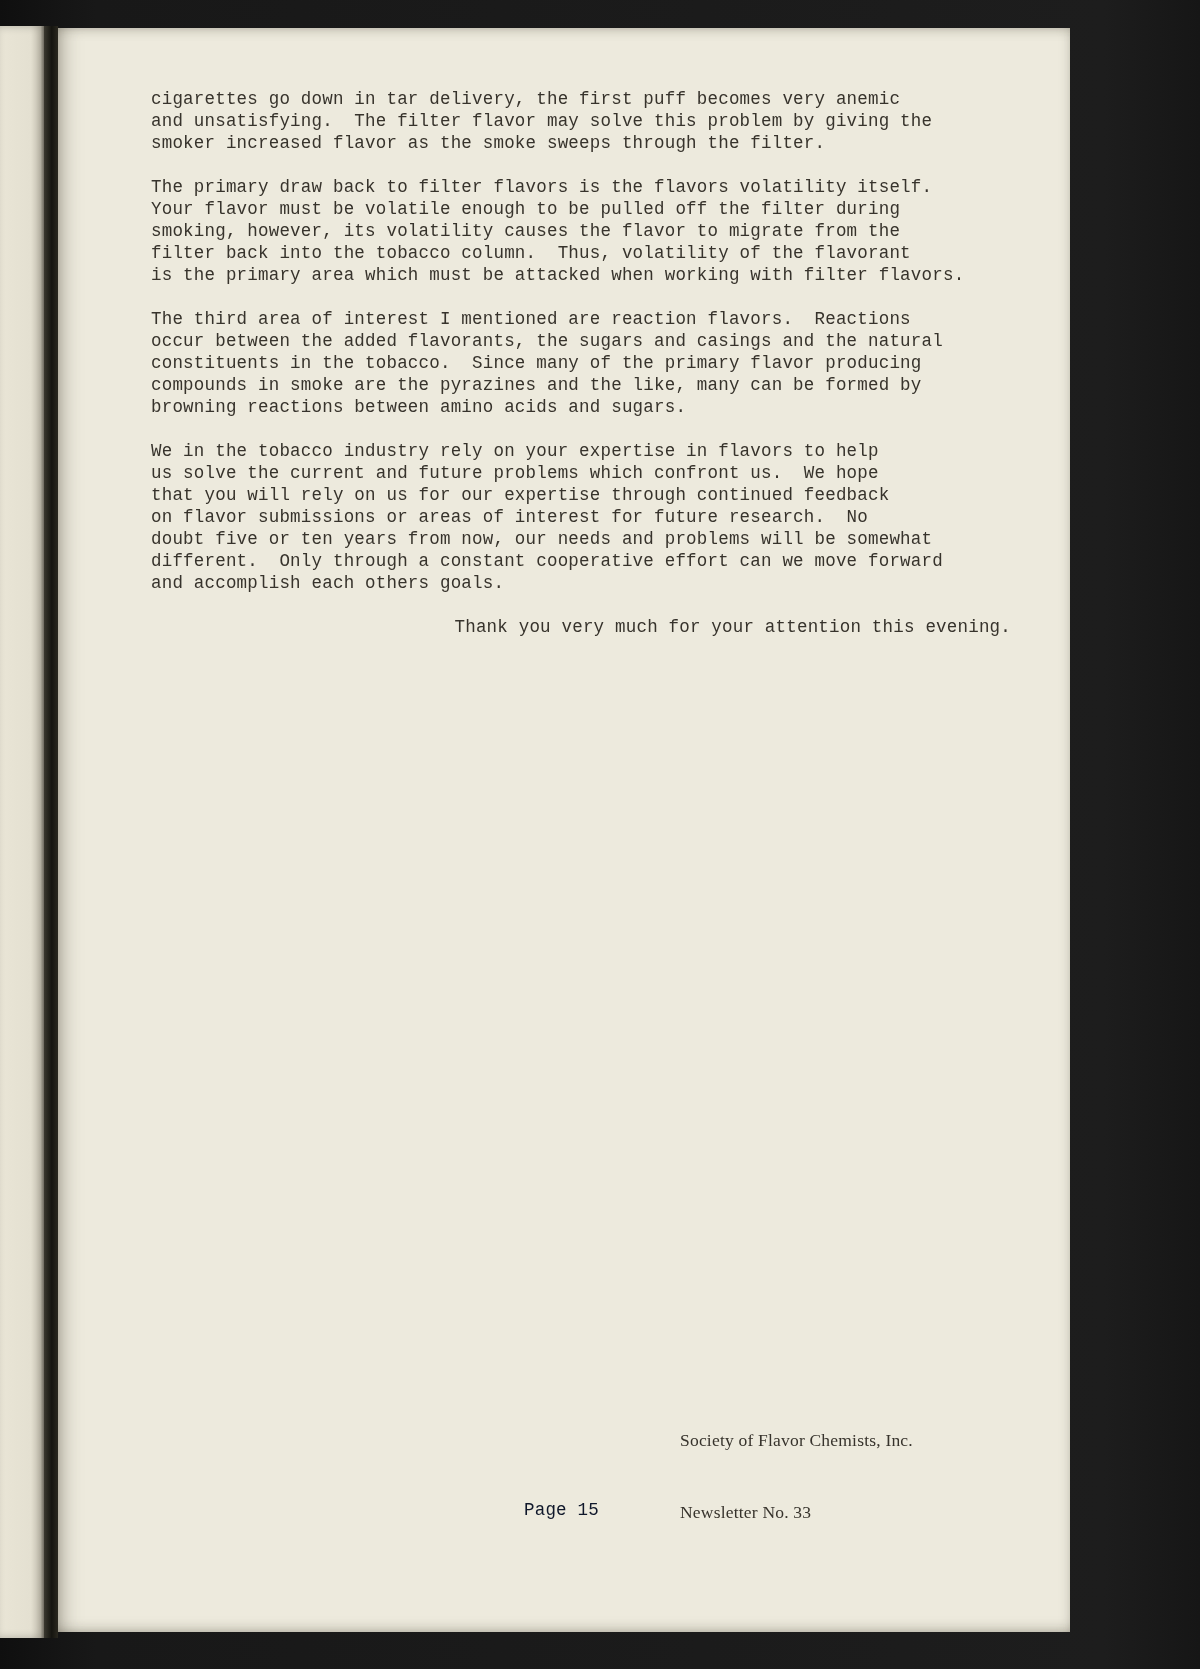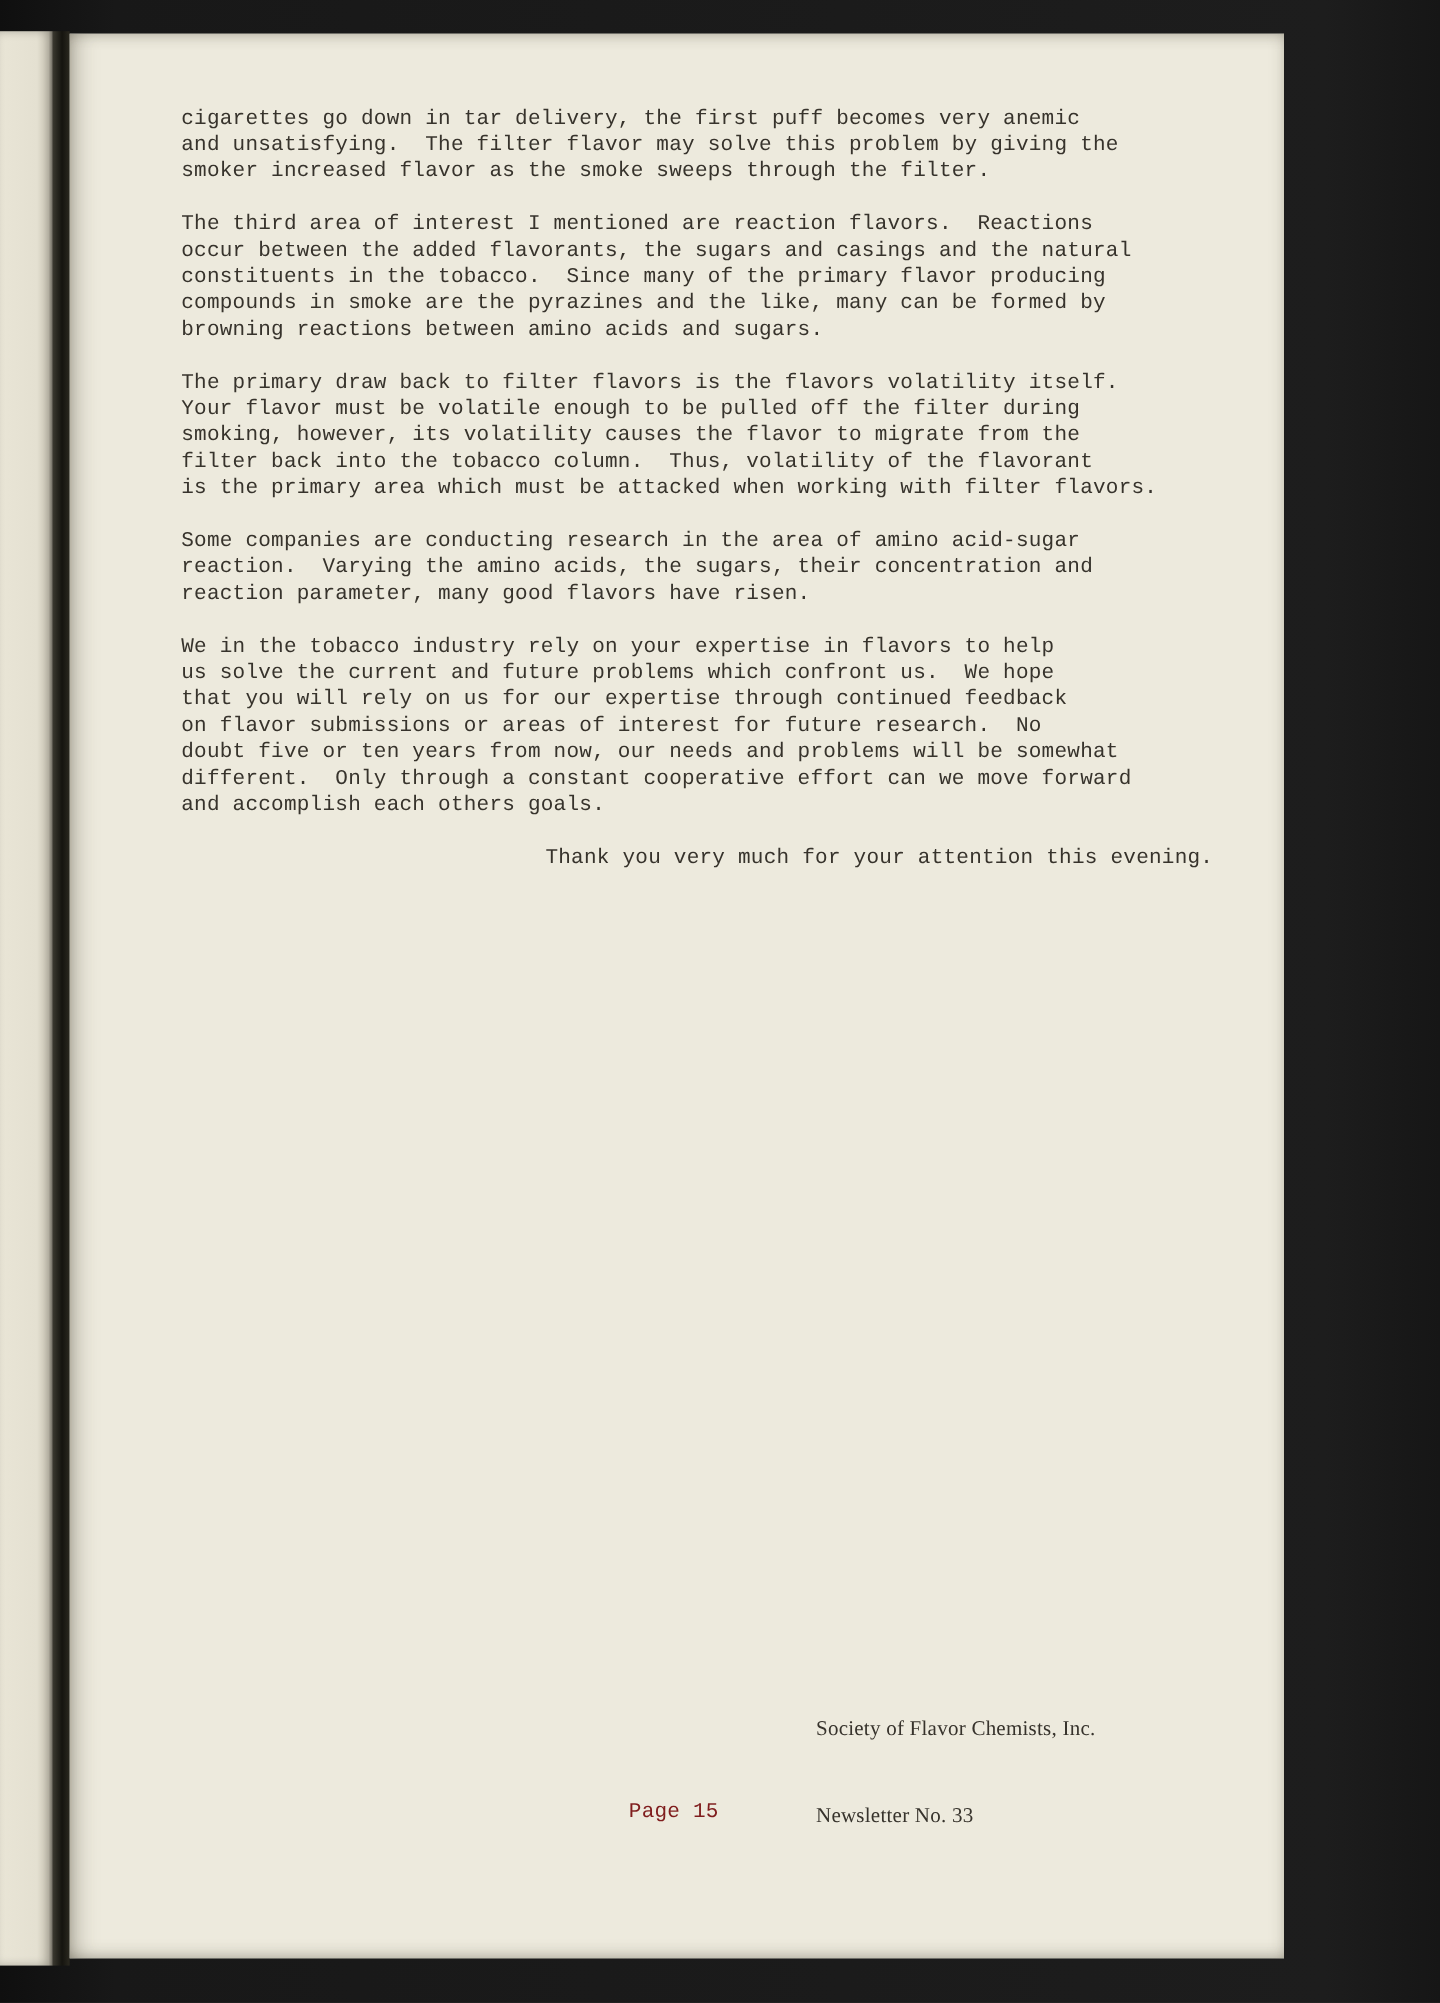"The third area of interest" div.para { order: before "The primary draw back to" -> after "The primary draw back to" }
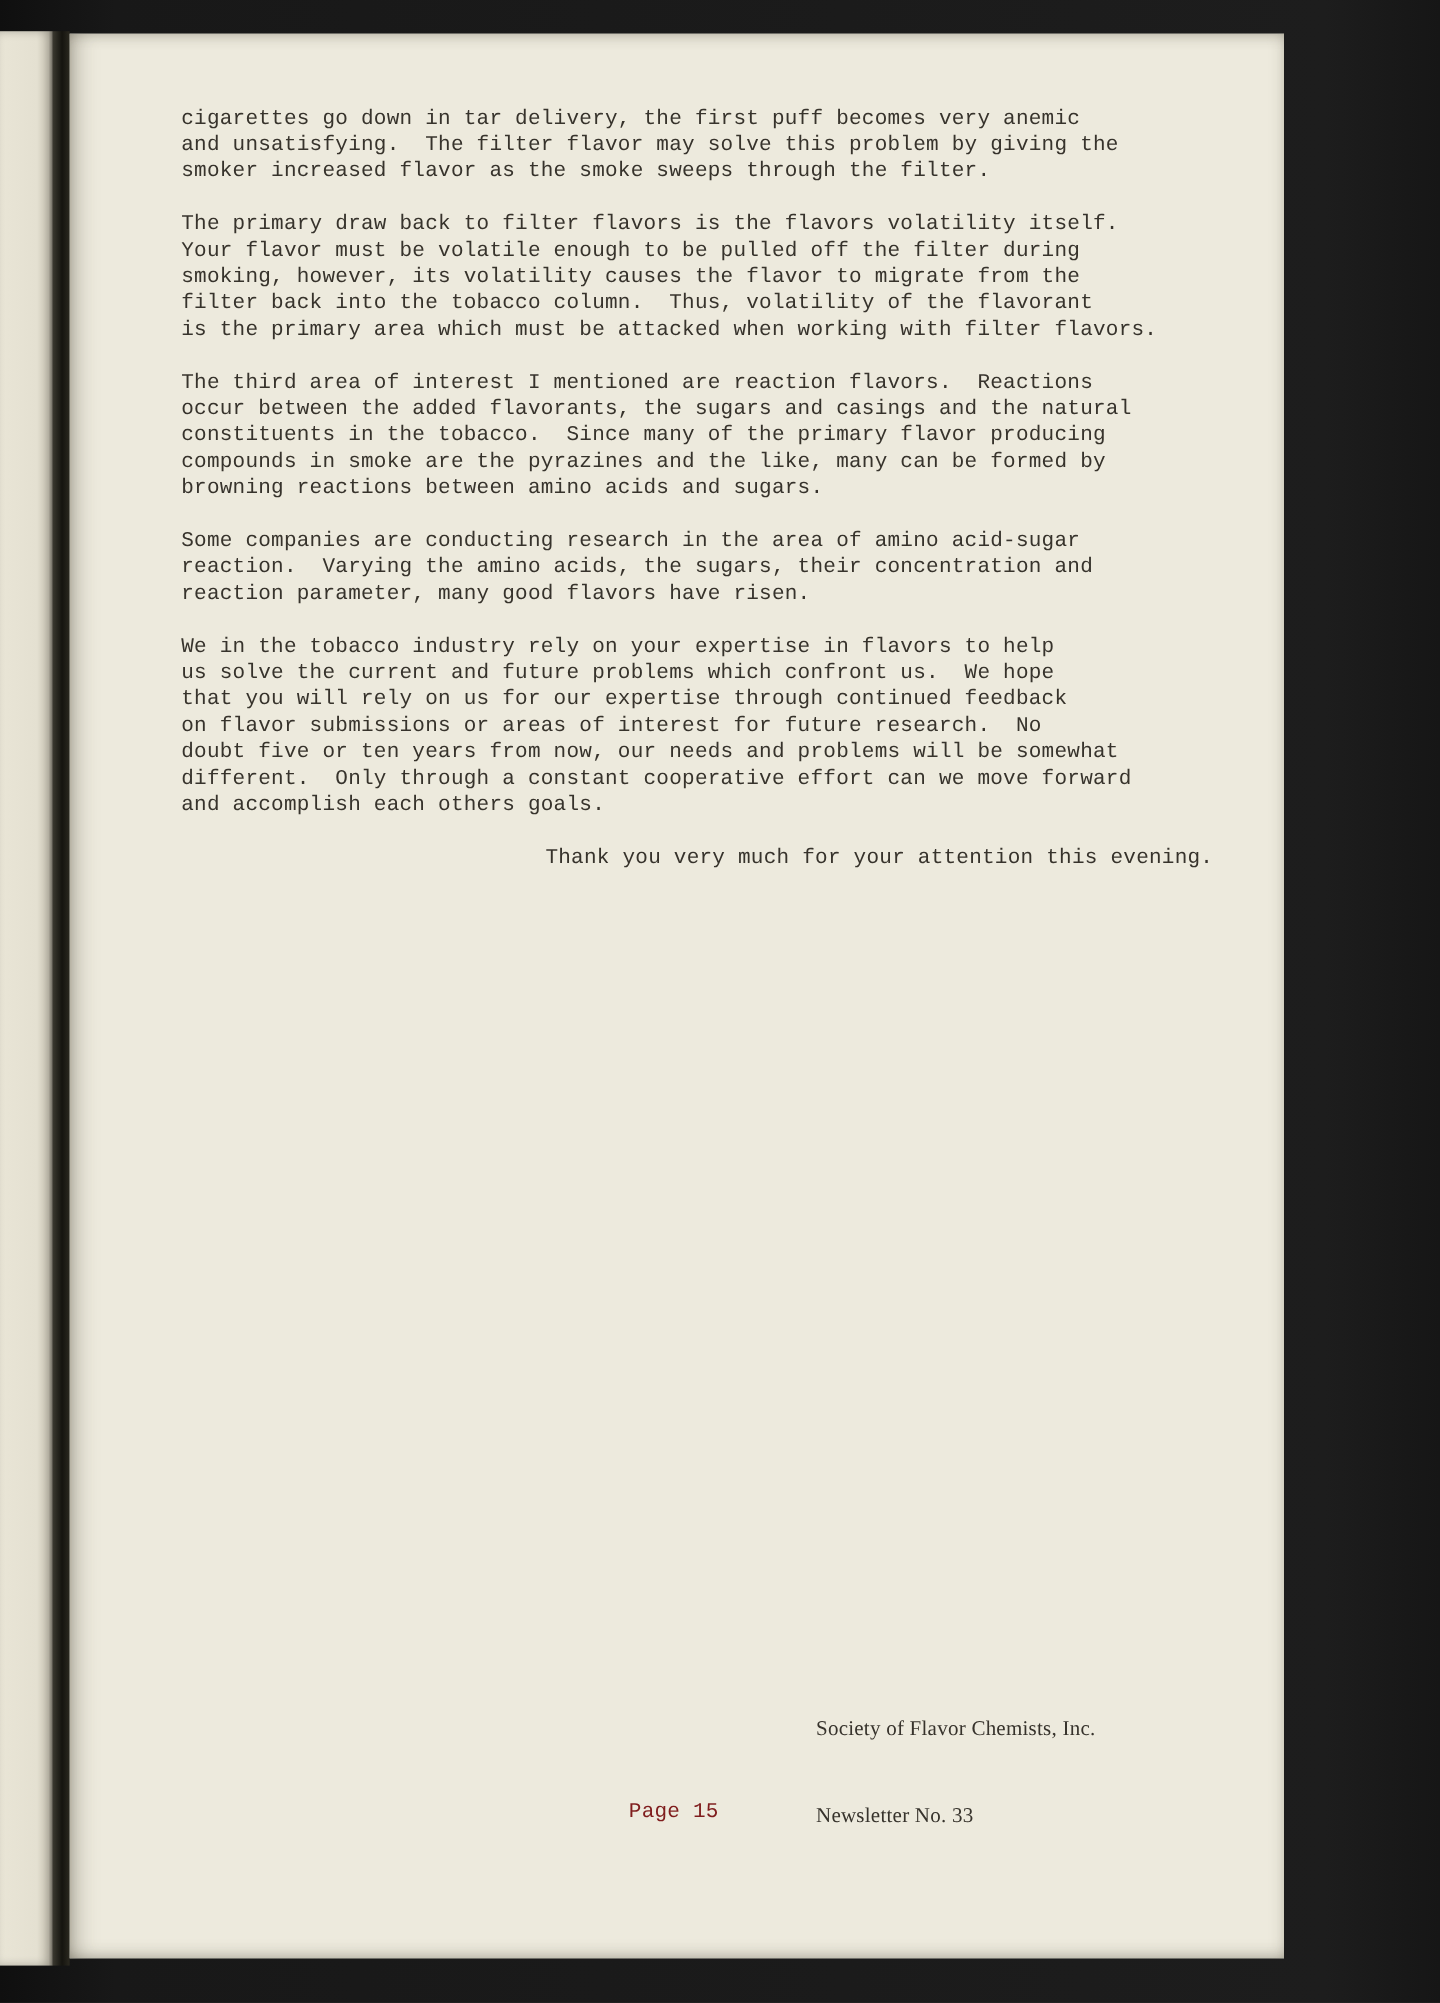"Some companies are conducting research" div.para { html: <div>Some companies are conducting research in the area of amino acid-sugar reaction. Varying the amino acids, the sugars, their concentration and reaction parameter, many good flavors have risen.</div> -> none }
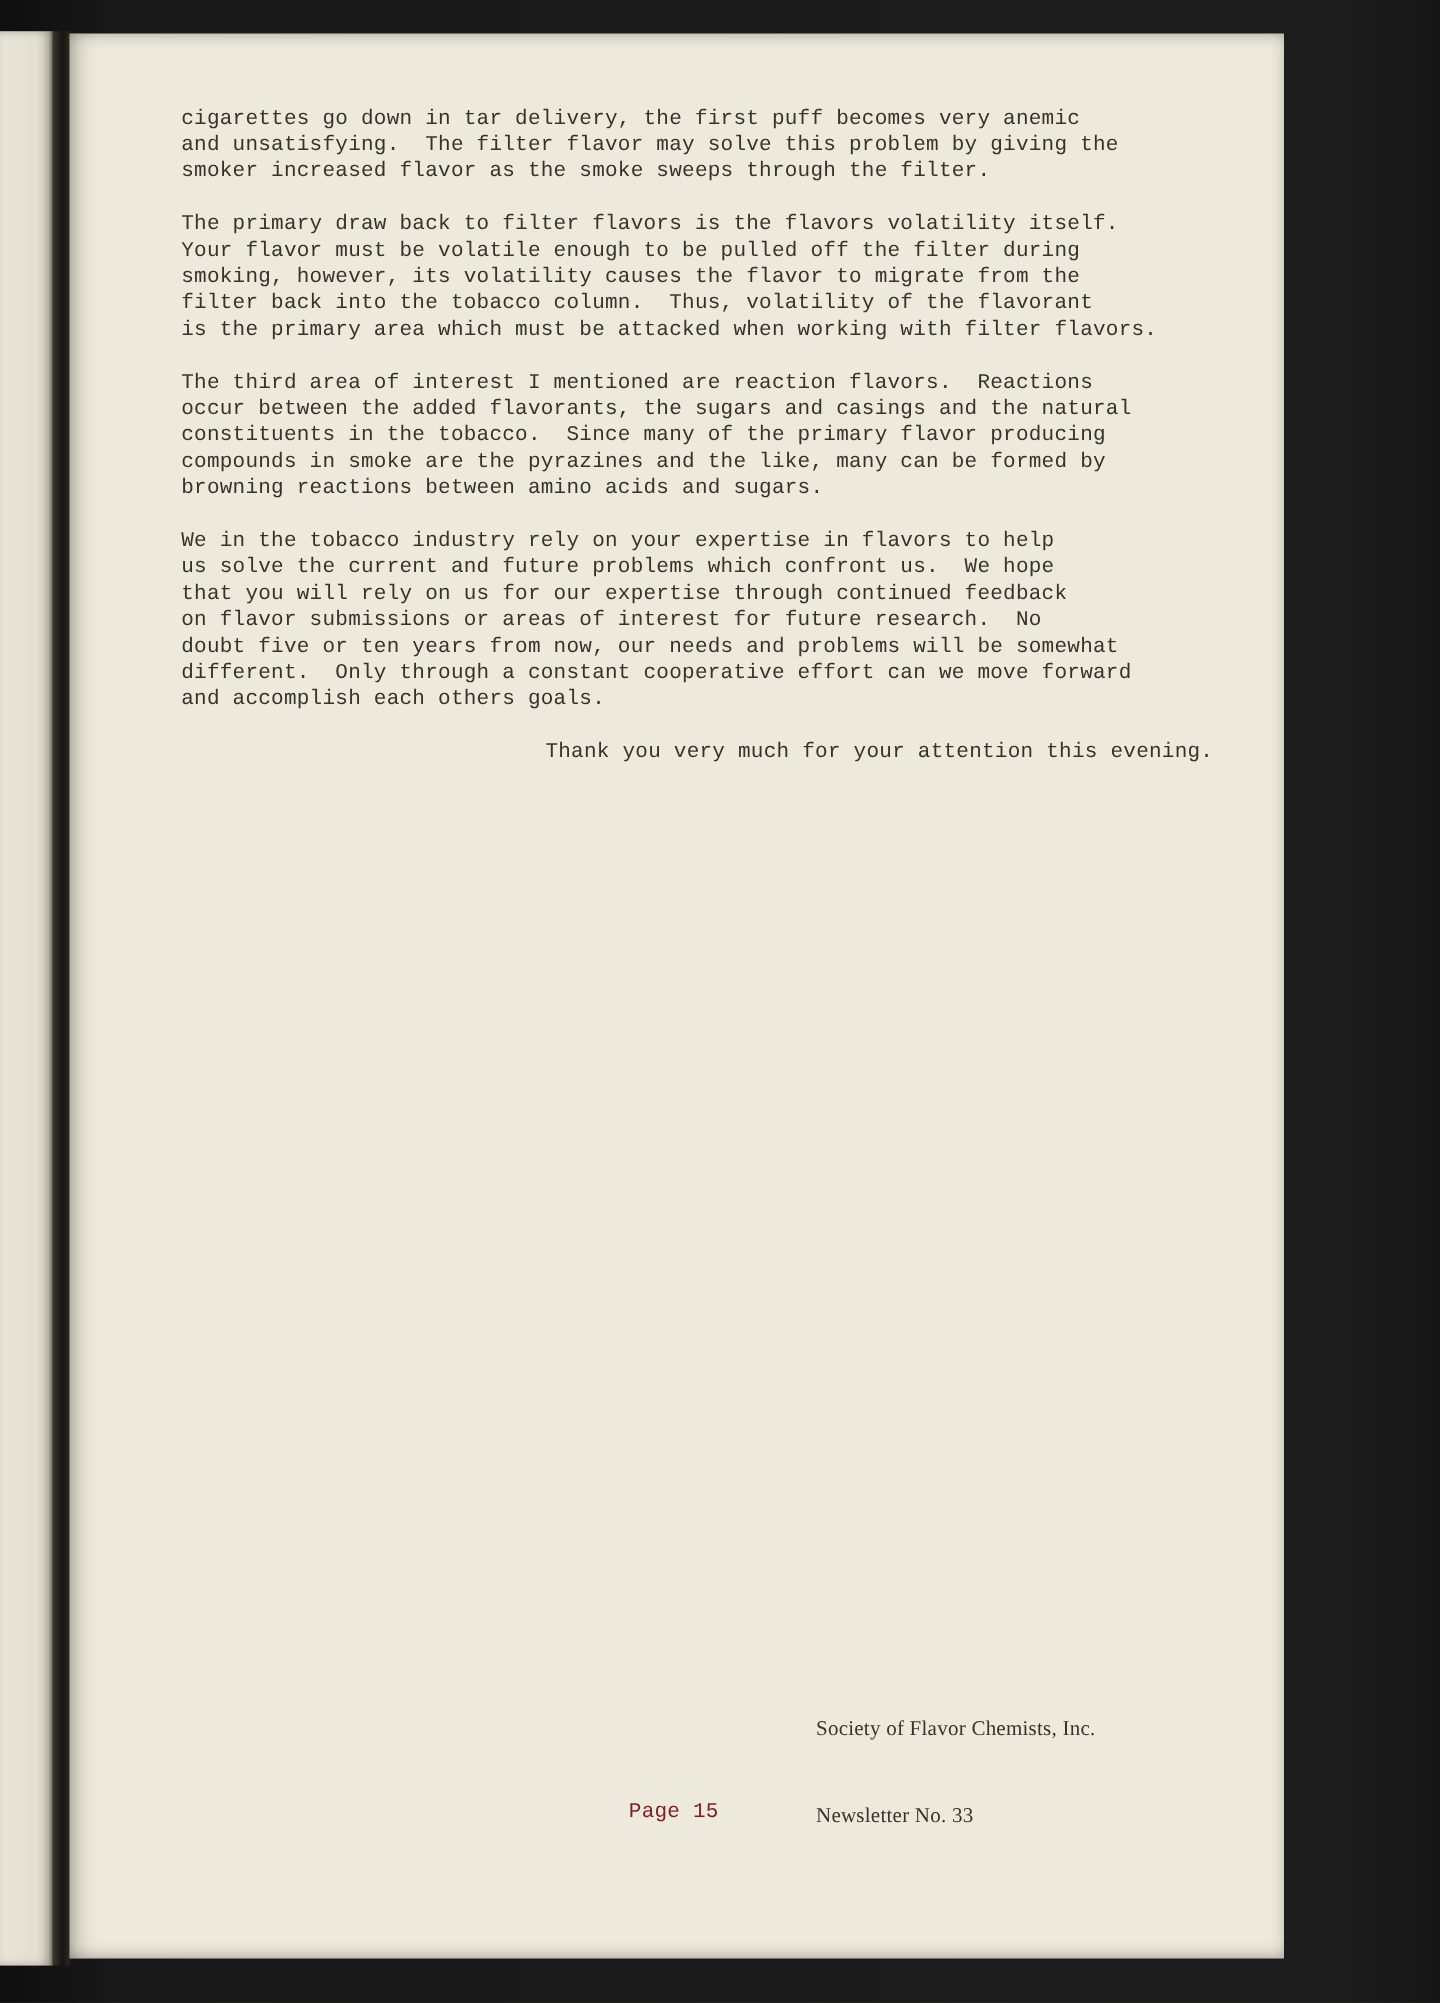"Page 15" .page-number { color: #7f1d1d -> #0f172a }
